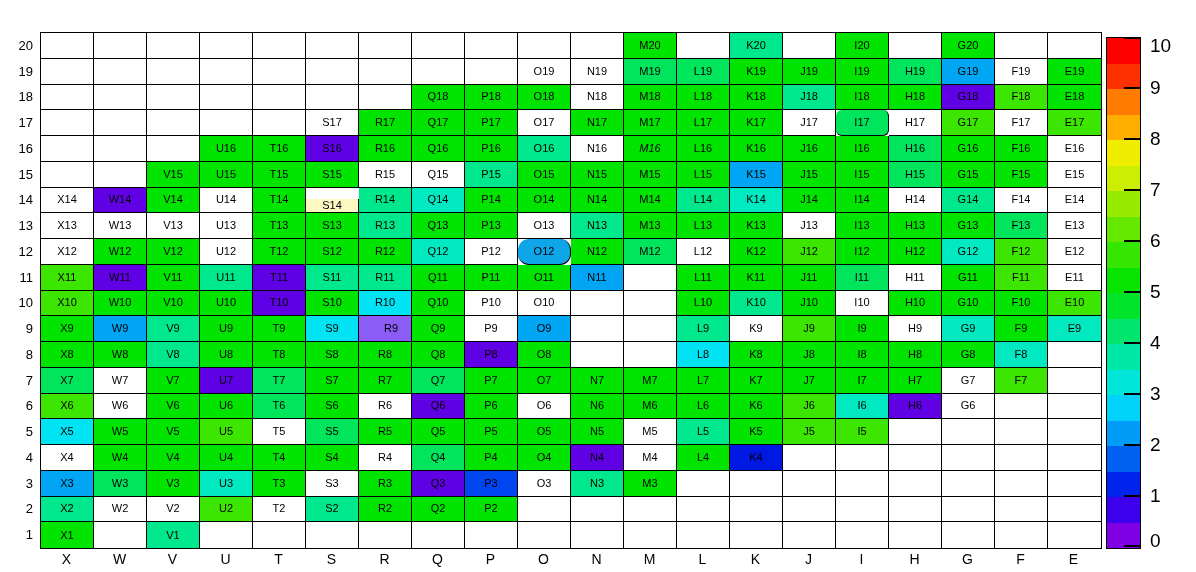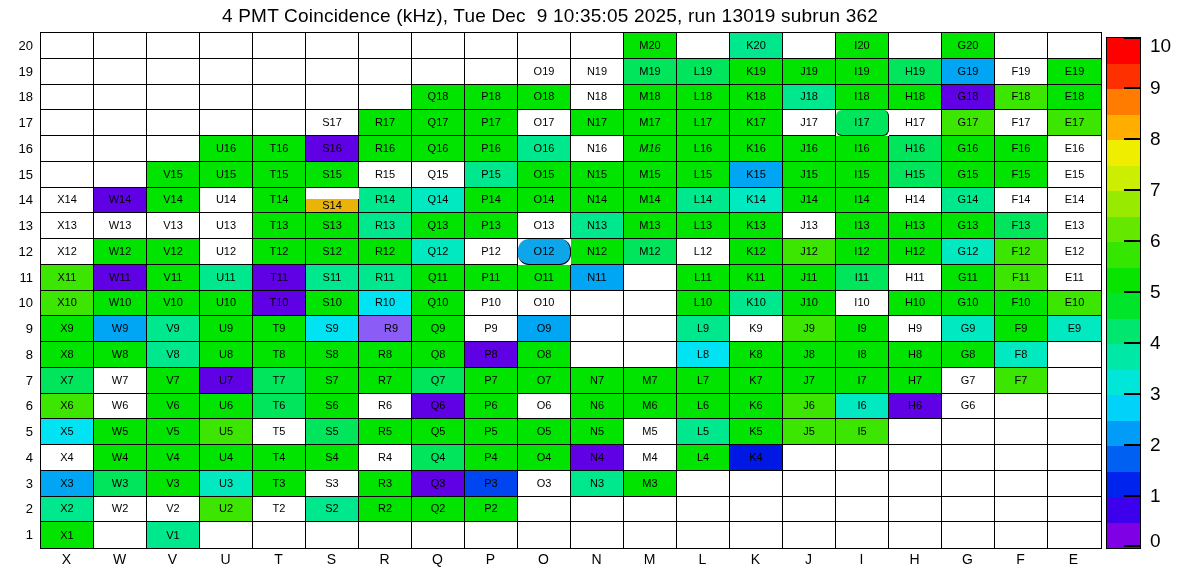"4 PMT Coincidence (kHz), Tue" div.title { html: <div>4 PMT Coincidence (kHz), Tue Dec 9 10:35:05 2025, run 13019 subrun 362</div> -> none }
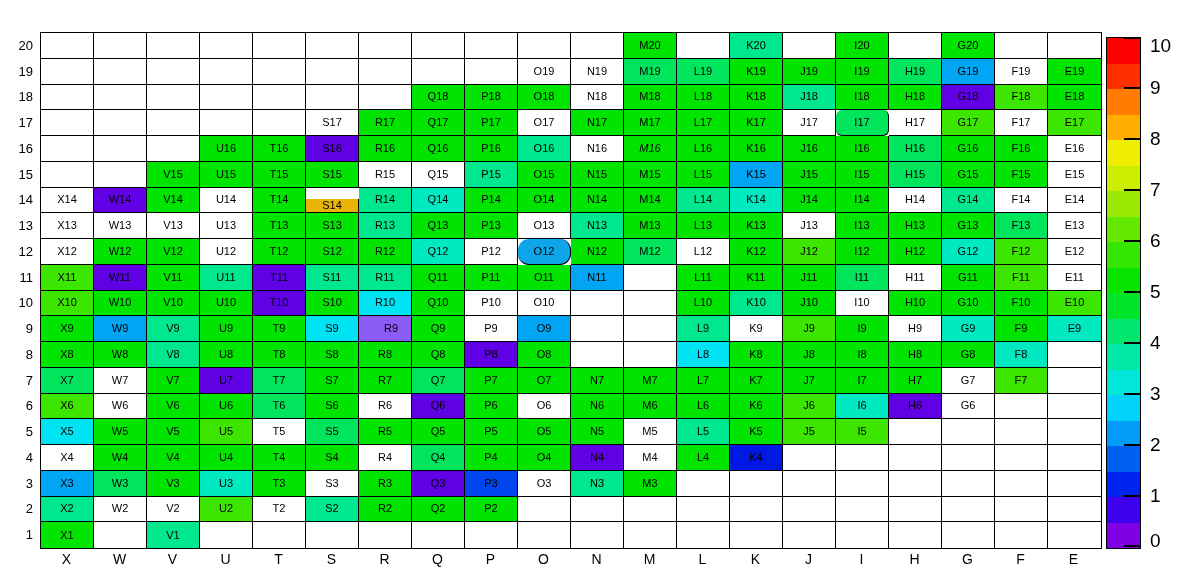"S14" div.cell { background: #eab308 -> #fef9c3 }
